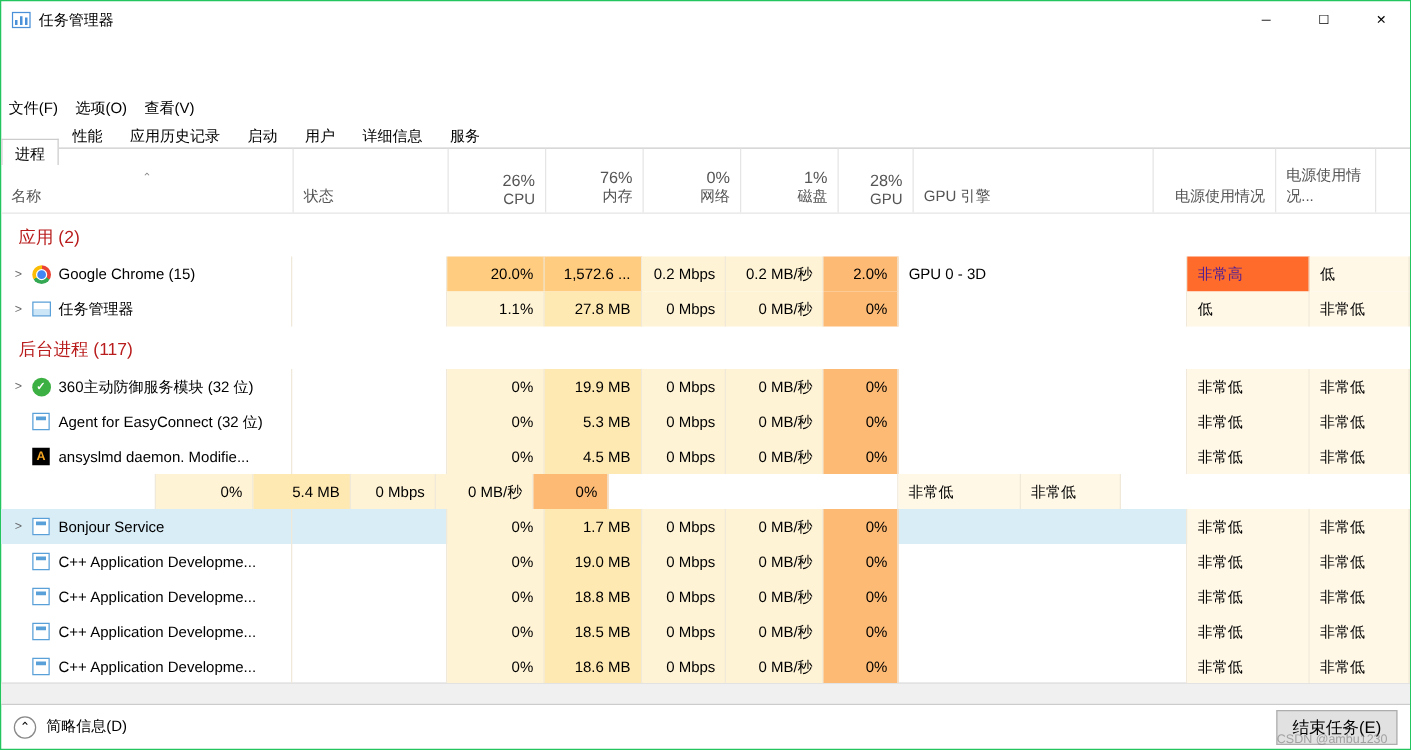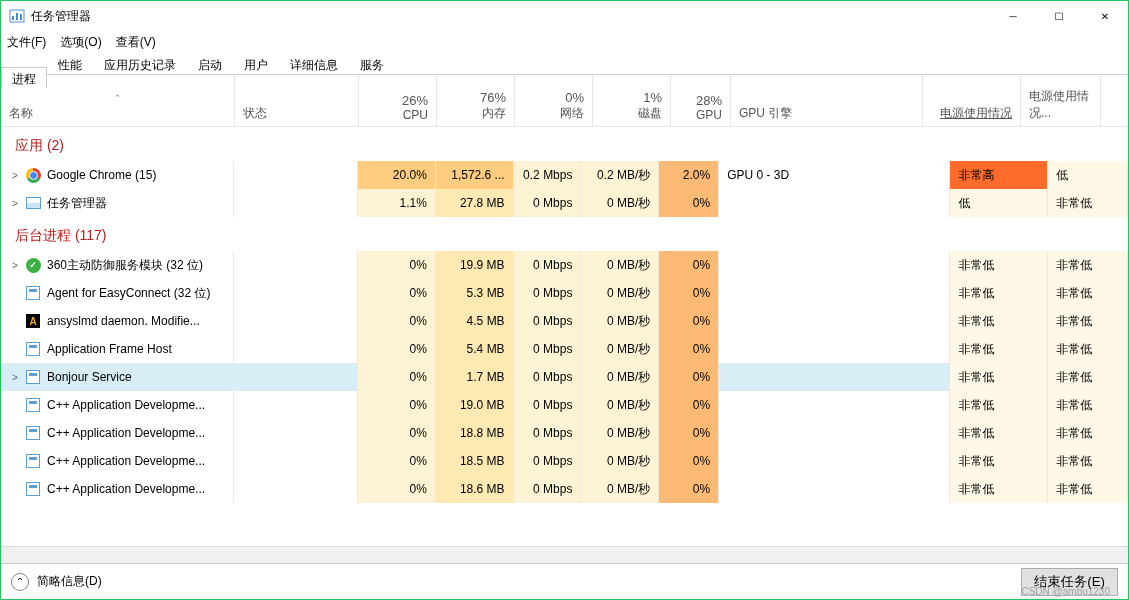"文件(F)" .menubar { margin-top: none -> 44px }
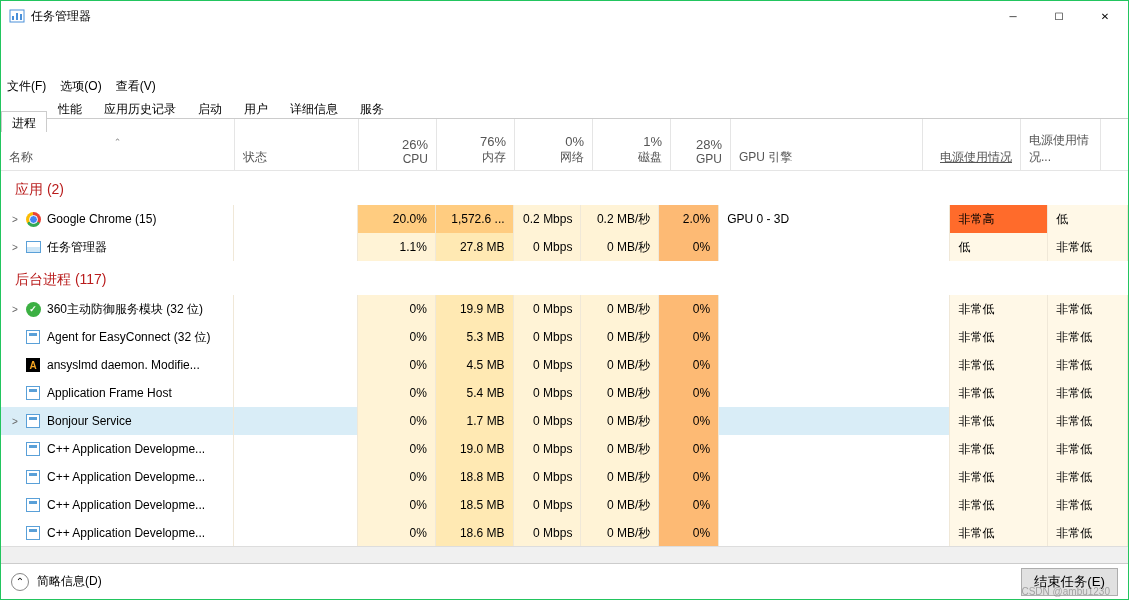"电源使用情况" .hpower { text-decoration: underline -> none }
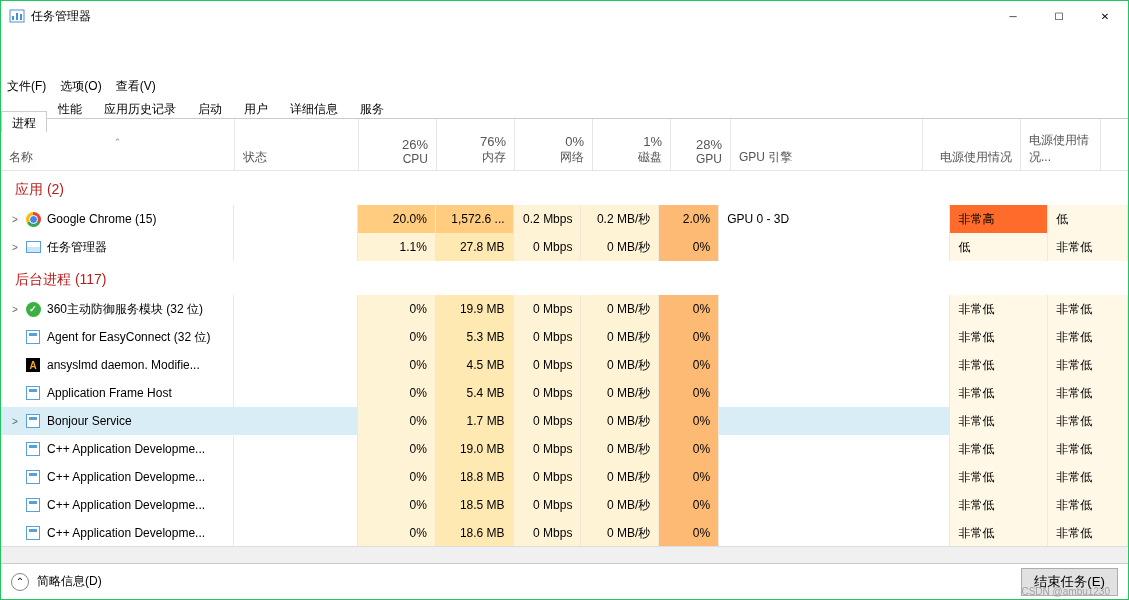"非常高" .chrome-row .cpower { color: #000000 -> #4c1d95 }
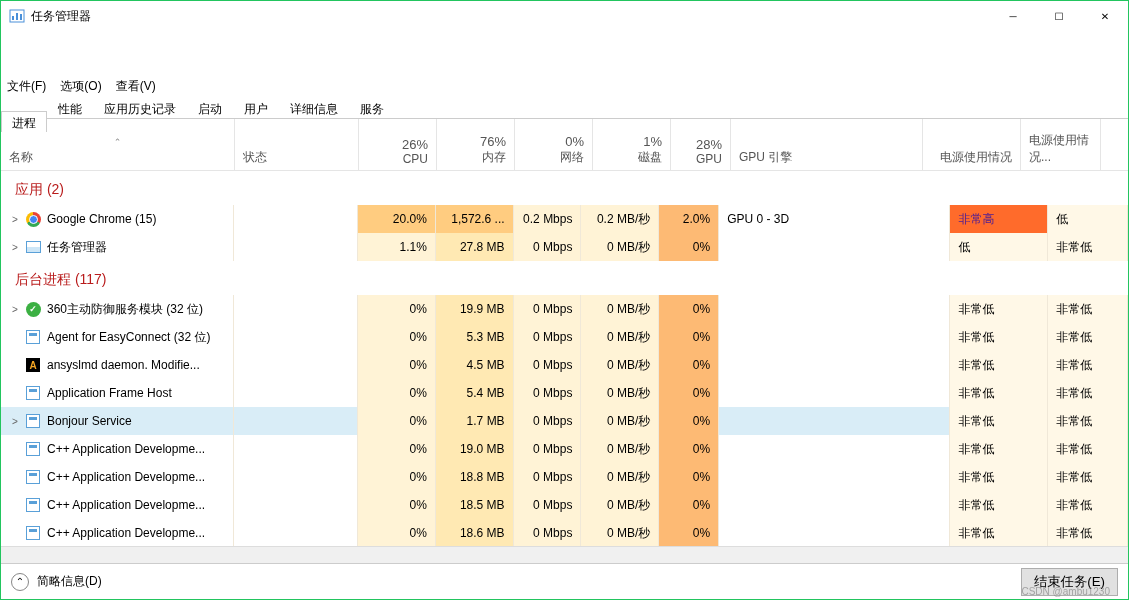"Application Frame Host" div.cell { html: <div> <span></span> <span> <div></div> </span> <span>Application Frame Host</span> </div> -> none }
